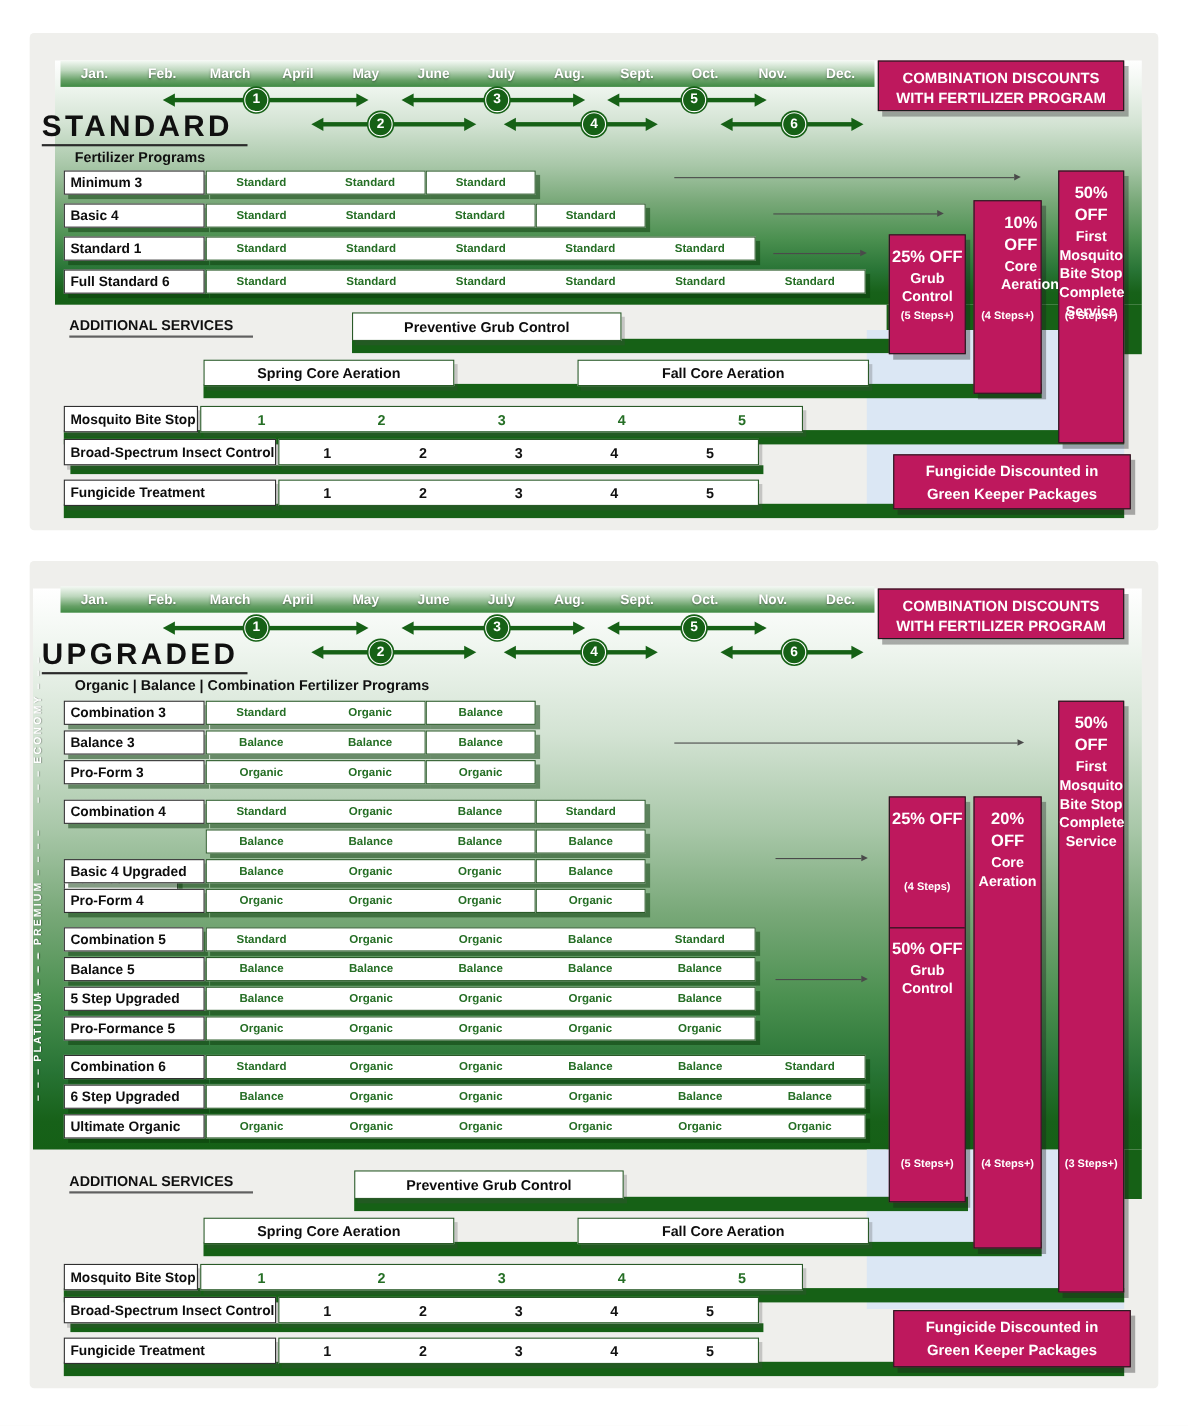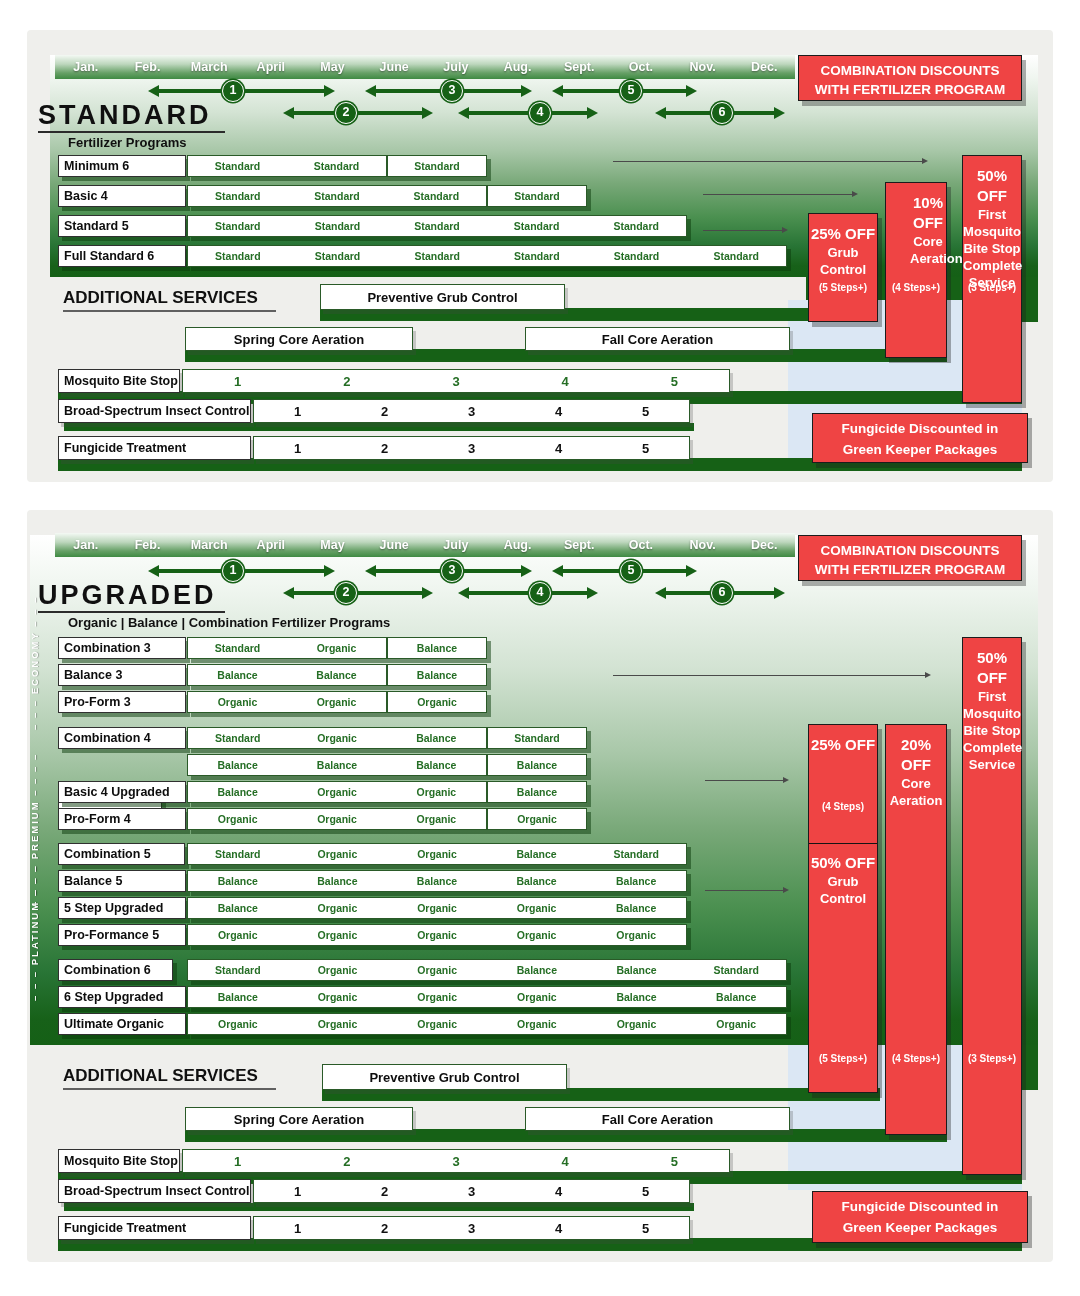"COMBINATION DISCOUNTS" .gbox { background: #ef4444 -> #be185d }
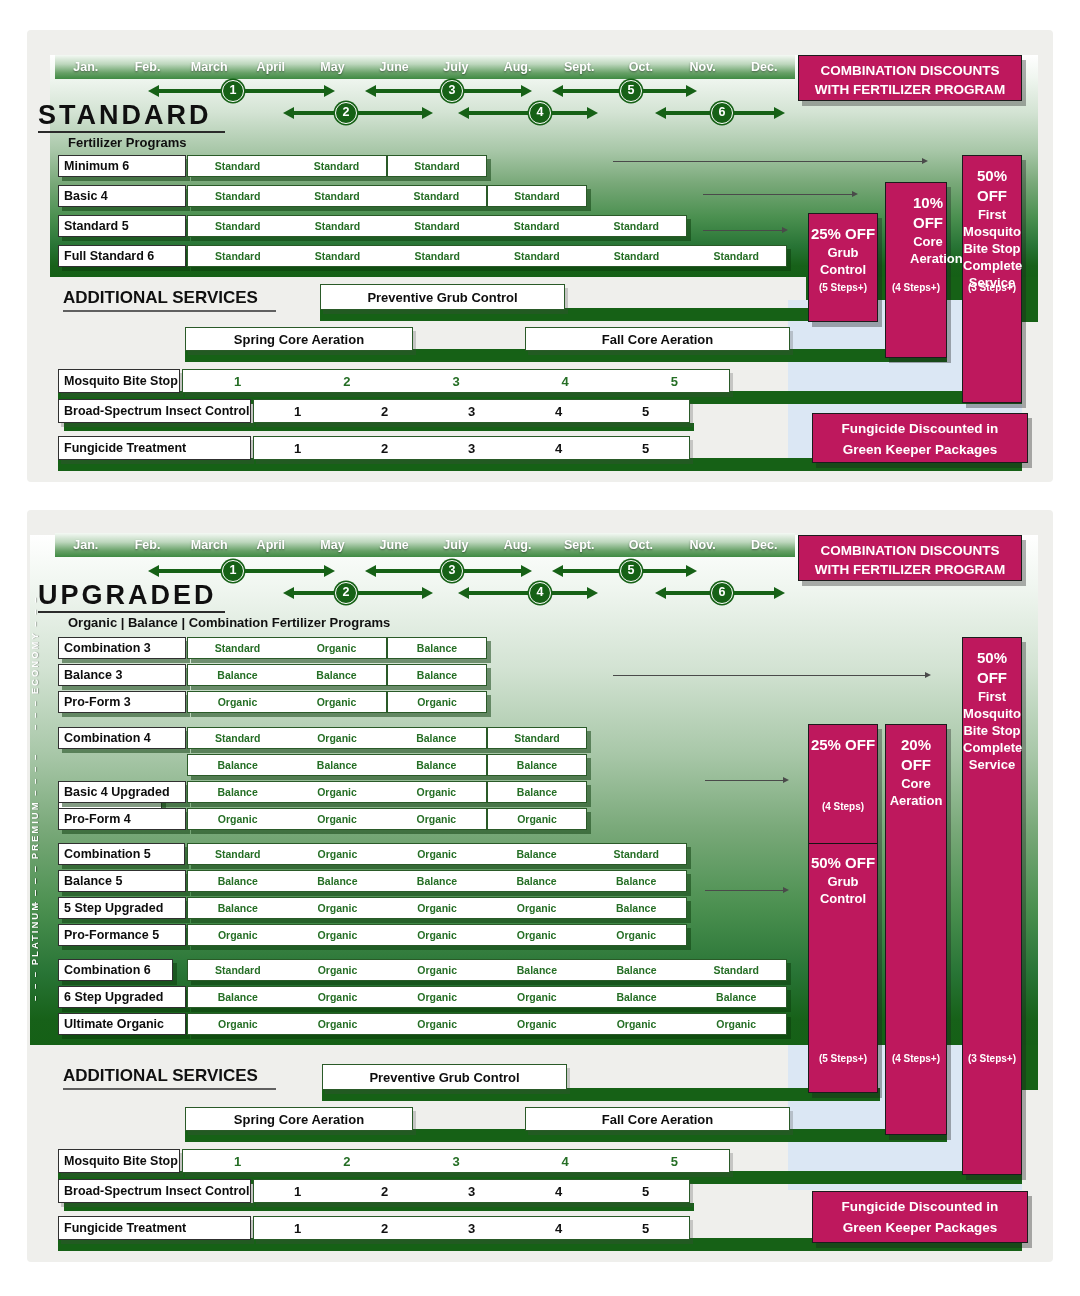"Minimum 6" div.wbox { text: 6 -> 3 }
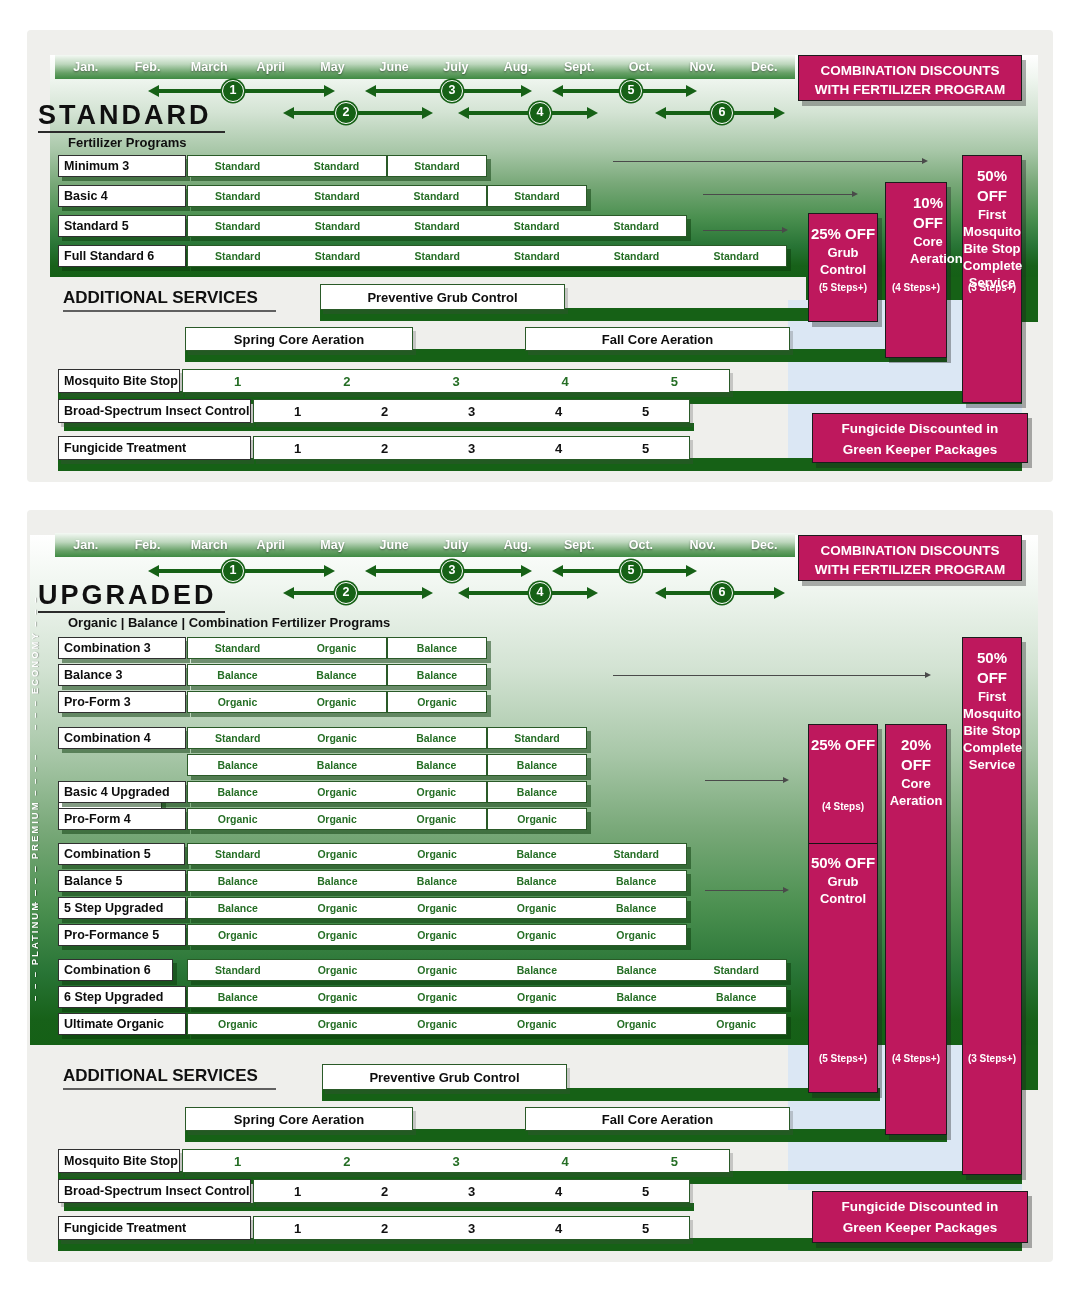"Standard 5" div.wbox { text: 5 -> 1 }
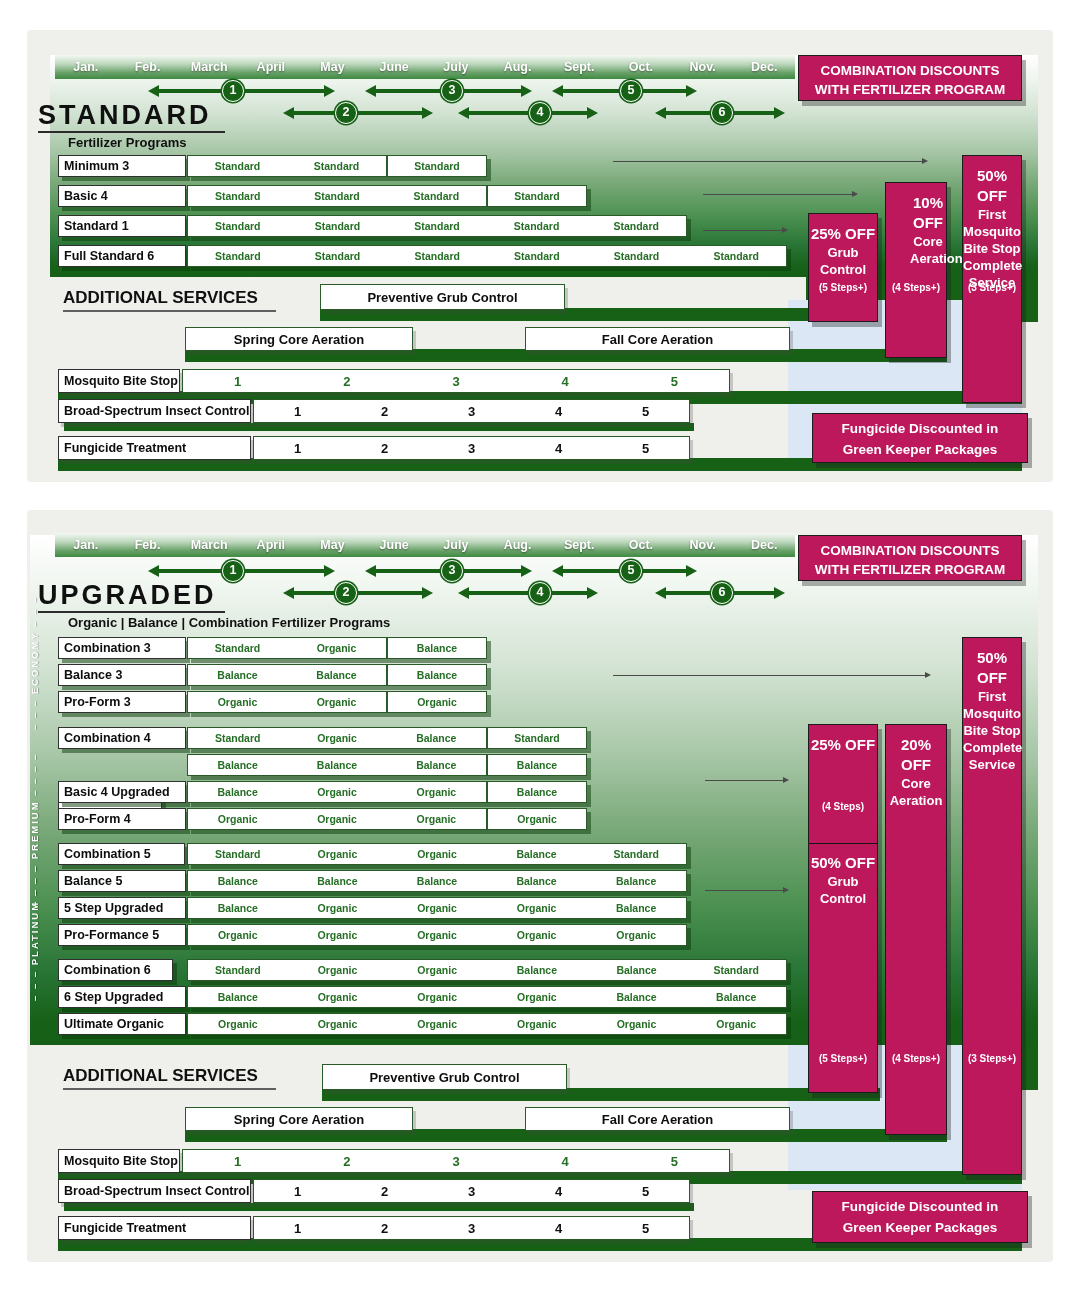"ADDITIONAL SERVICES" .heading { font-size: 17px -> 13px }
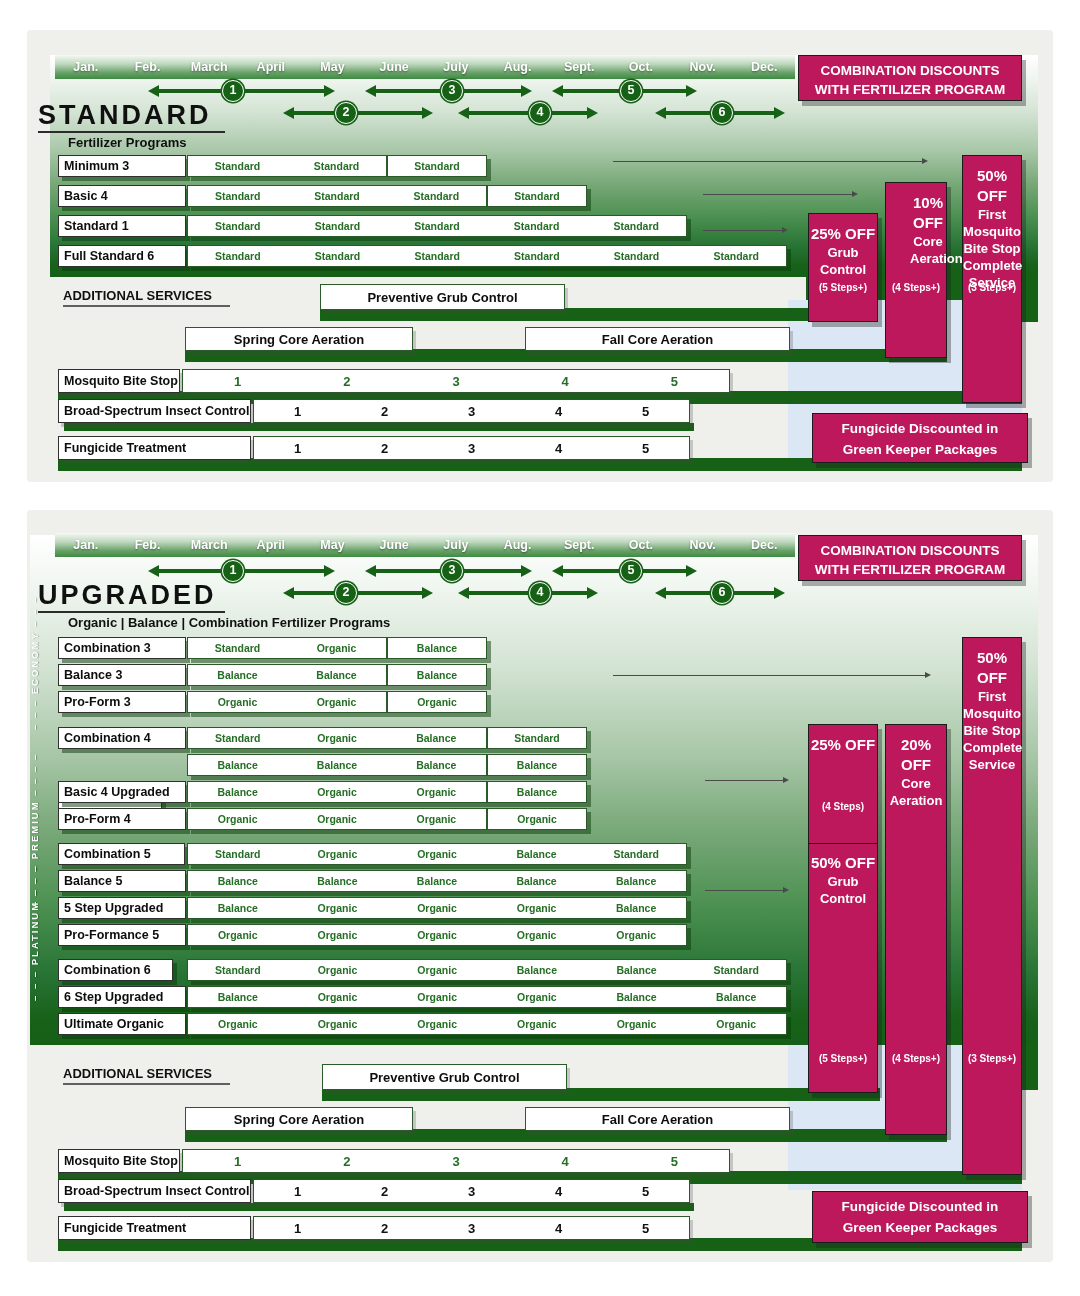"Combination 6" div.wbox { width: 115px -> 128px }
